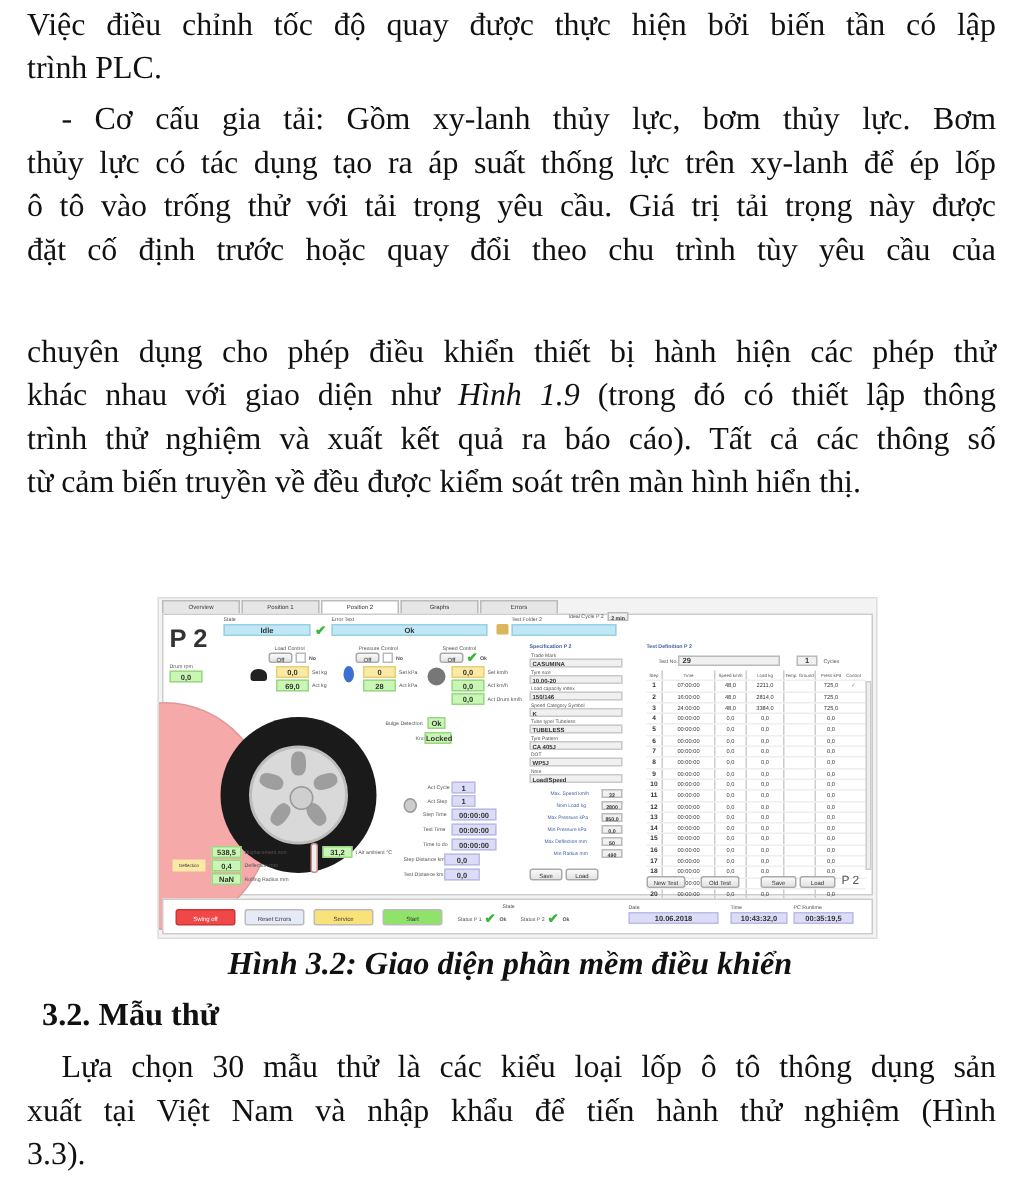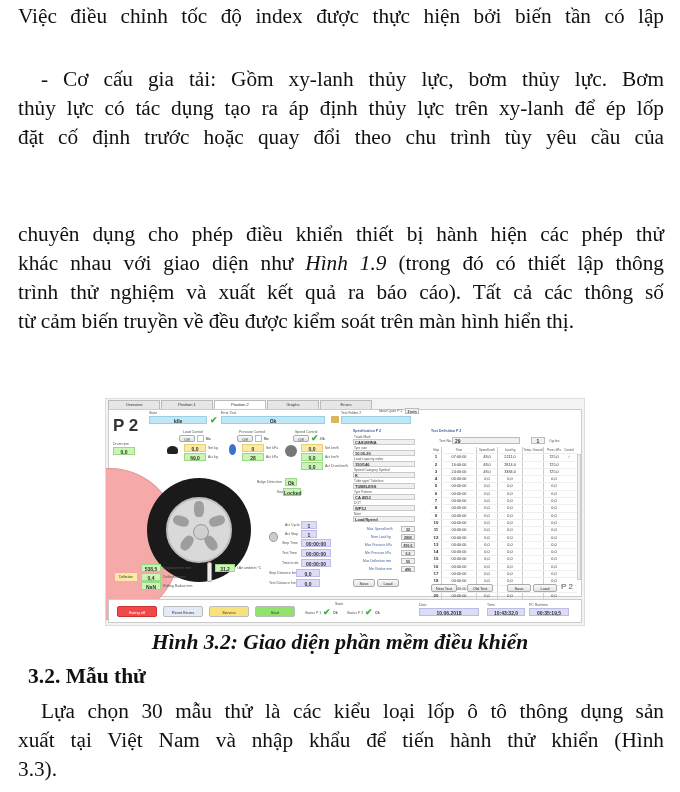"Việc điều chỉnh tốc độ" span.line { text: index -> quay }
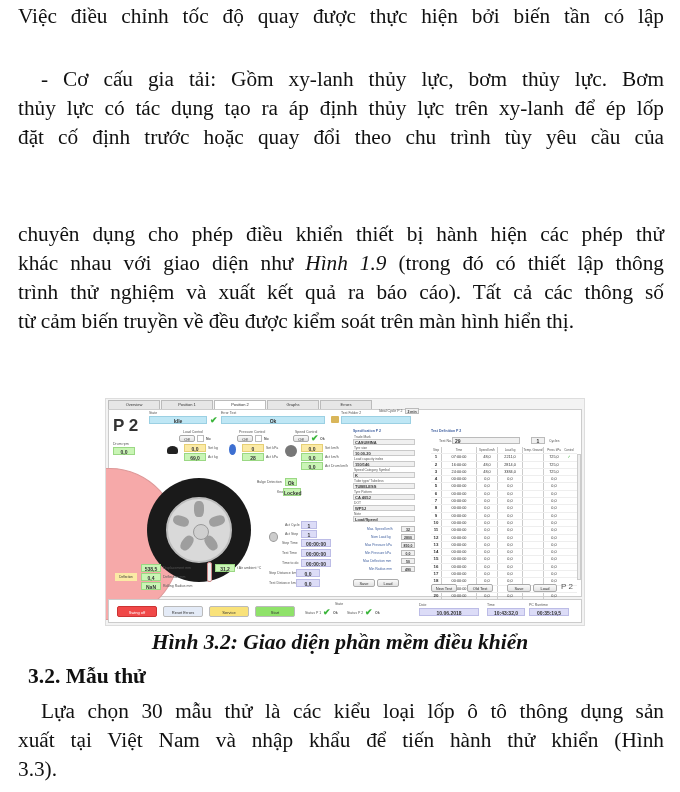"trình PLC." span.line { html: none -> <span>trình PLC.</span> }
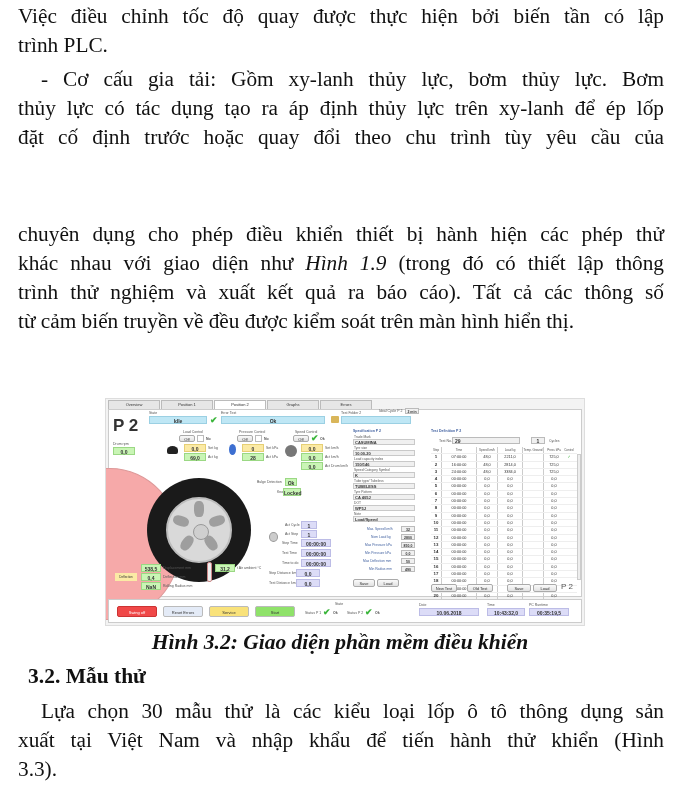"thủy lực có tác dụng" span.line { text: định thủy -> suất thống }
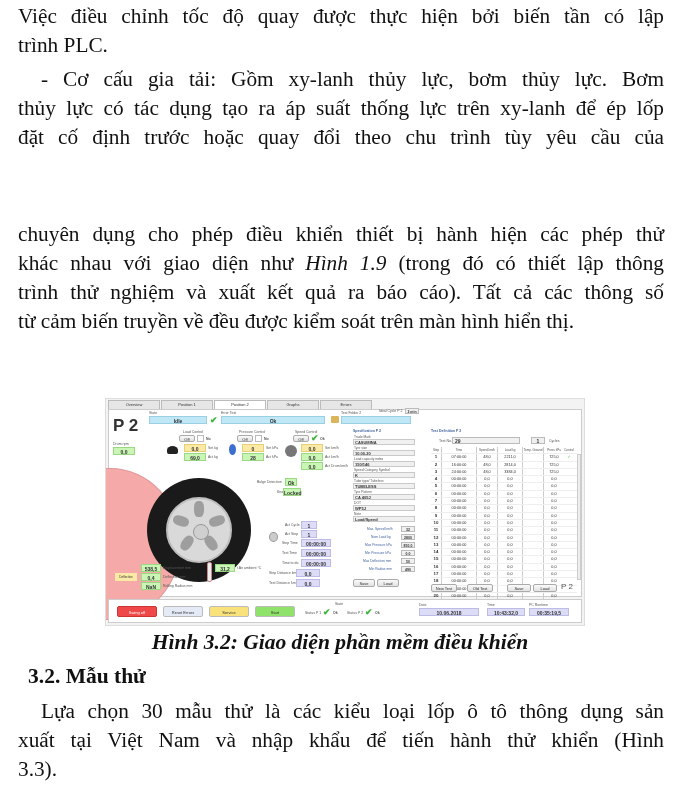"ô tô vào trống thử" span.line { html: none -> <span>ô tô vào trống thử với tải trọng yêu cầu. Giá trị tải trọng này được</span> }
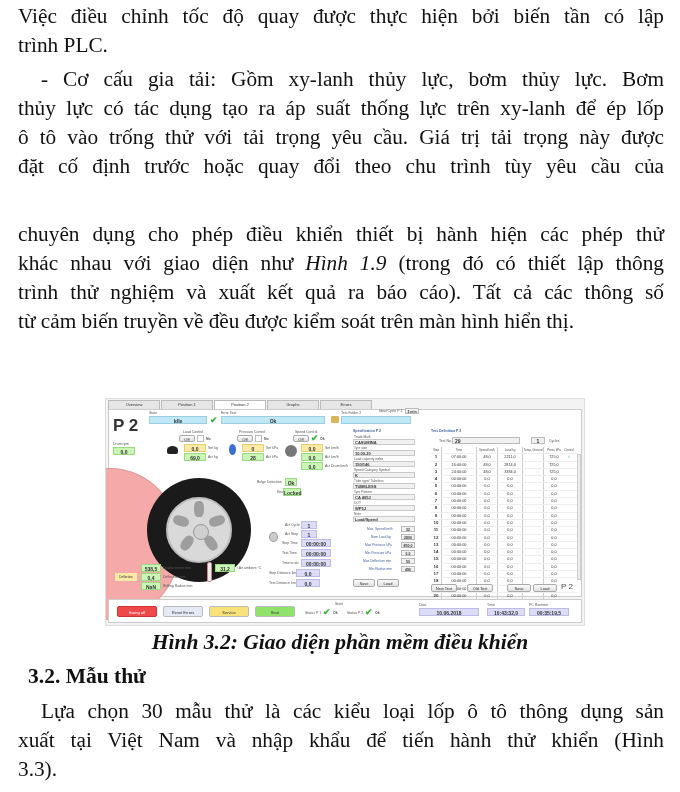"xuất tại Việt Nam và" span.line { text: khiển -> nghiệm }
